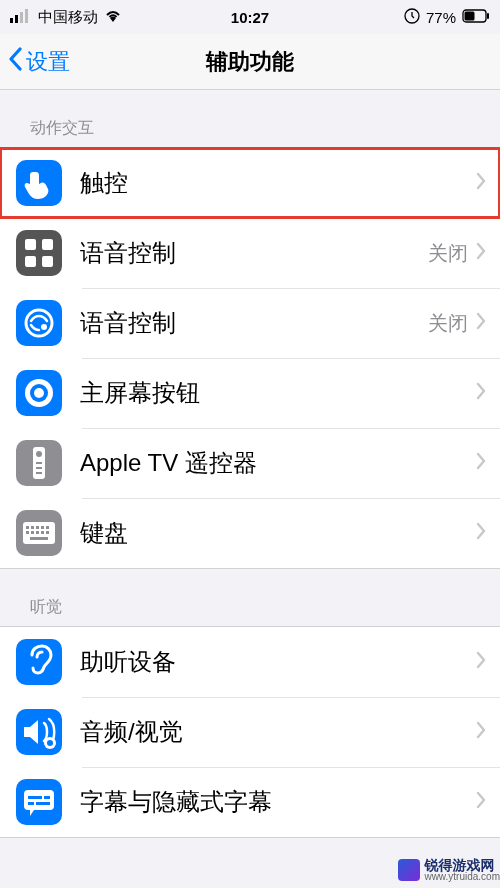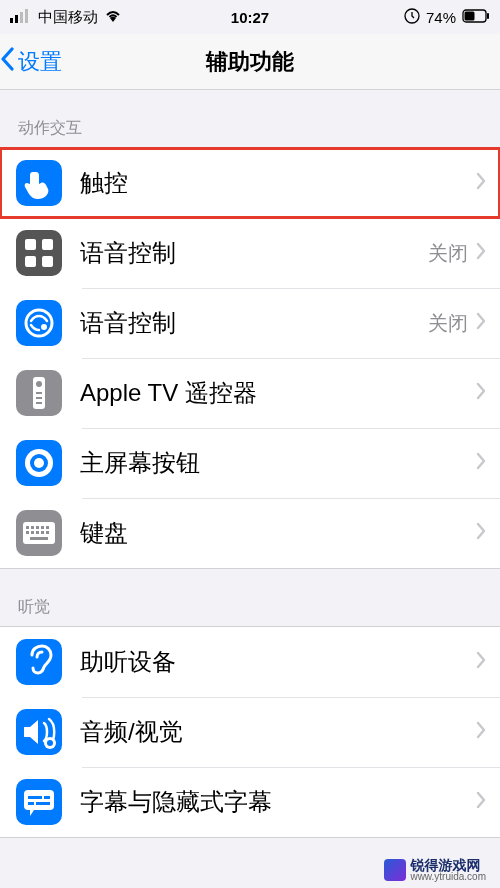"74%" span { text: 74% -> 77% }
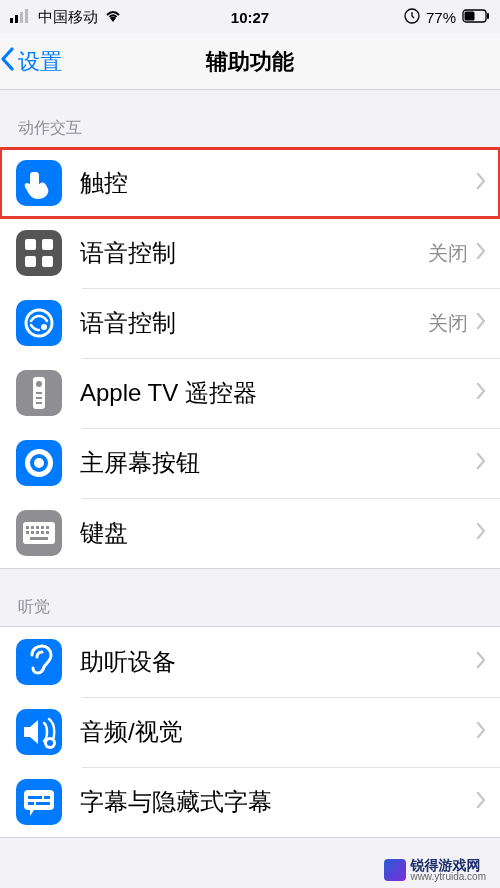"设置" .nav-back { padding-left: none -> 8px }
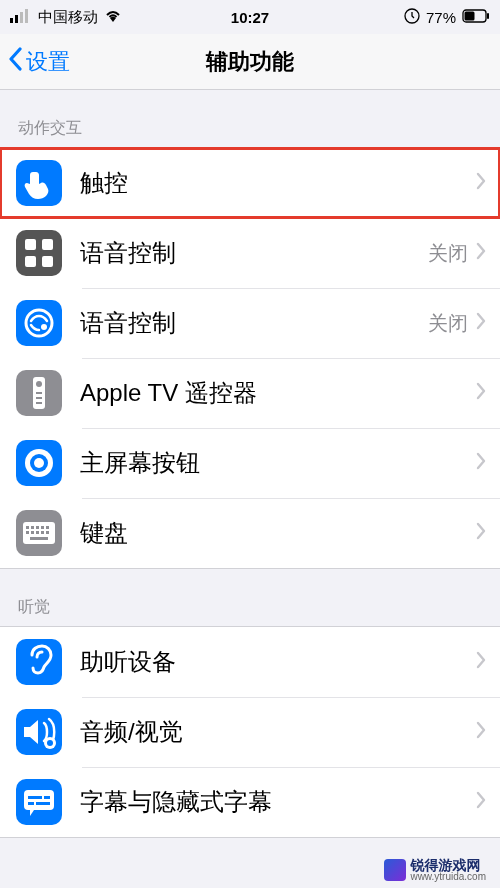"动作交互" .section-header { padding: 28px 18px 8px 18px -> 28px 18px 8px 30px }
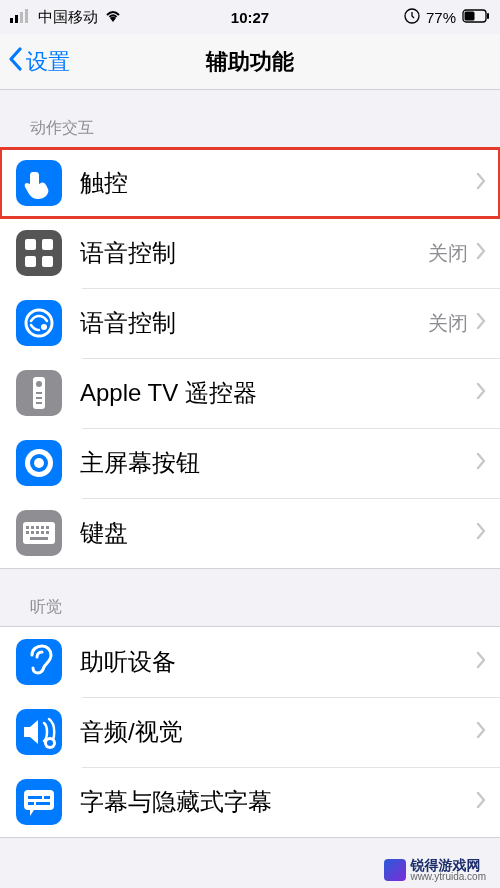"Apple TV 遥控器" div.row { order: before "主屏幕按钮" -> after "主屏幕按钮" }
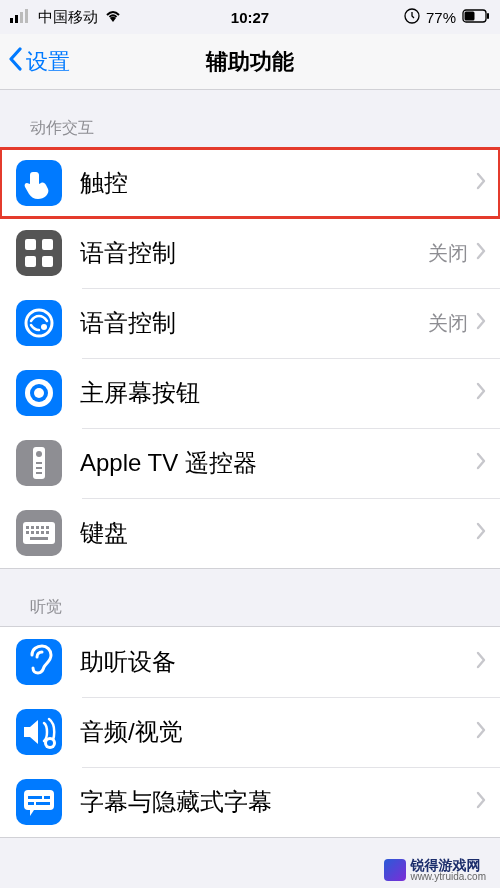"锐得游戏网" .watermark { right: 14px -> 0 }
